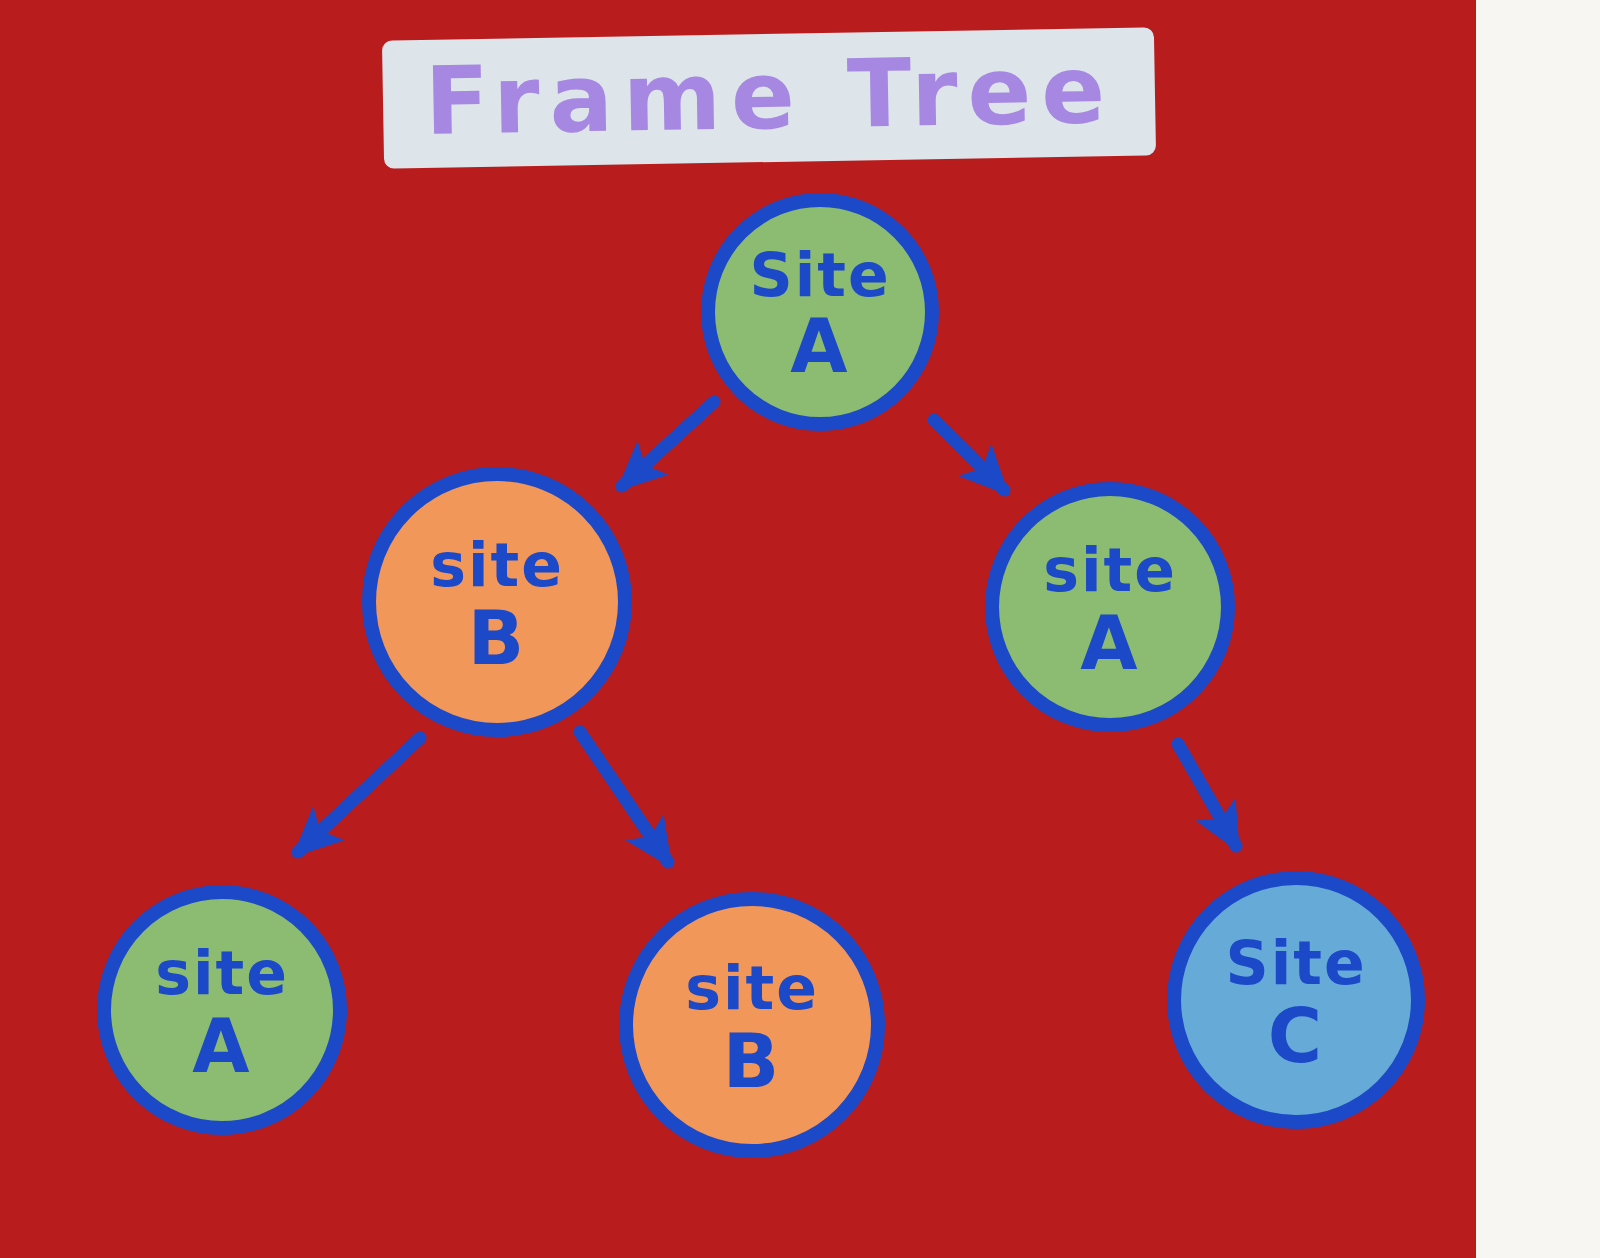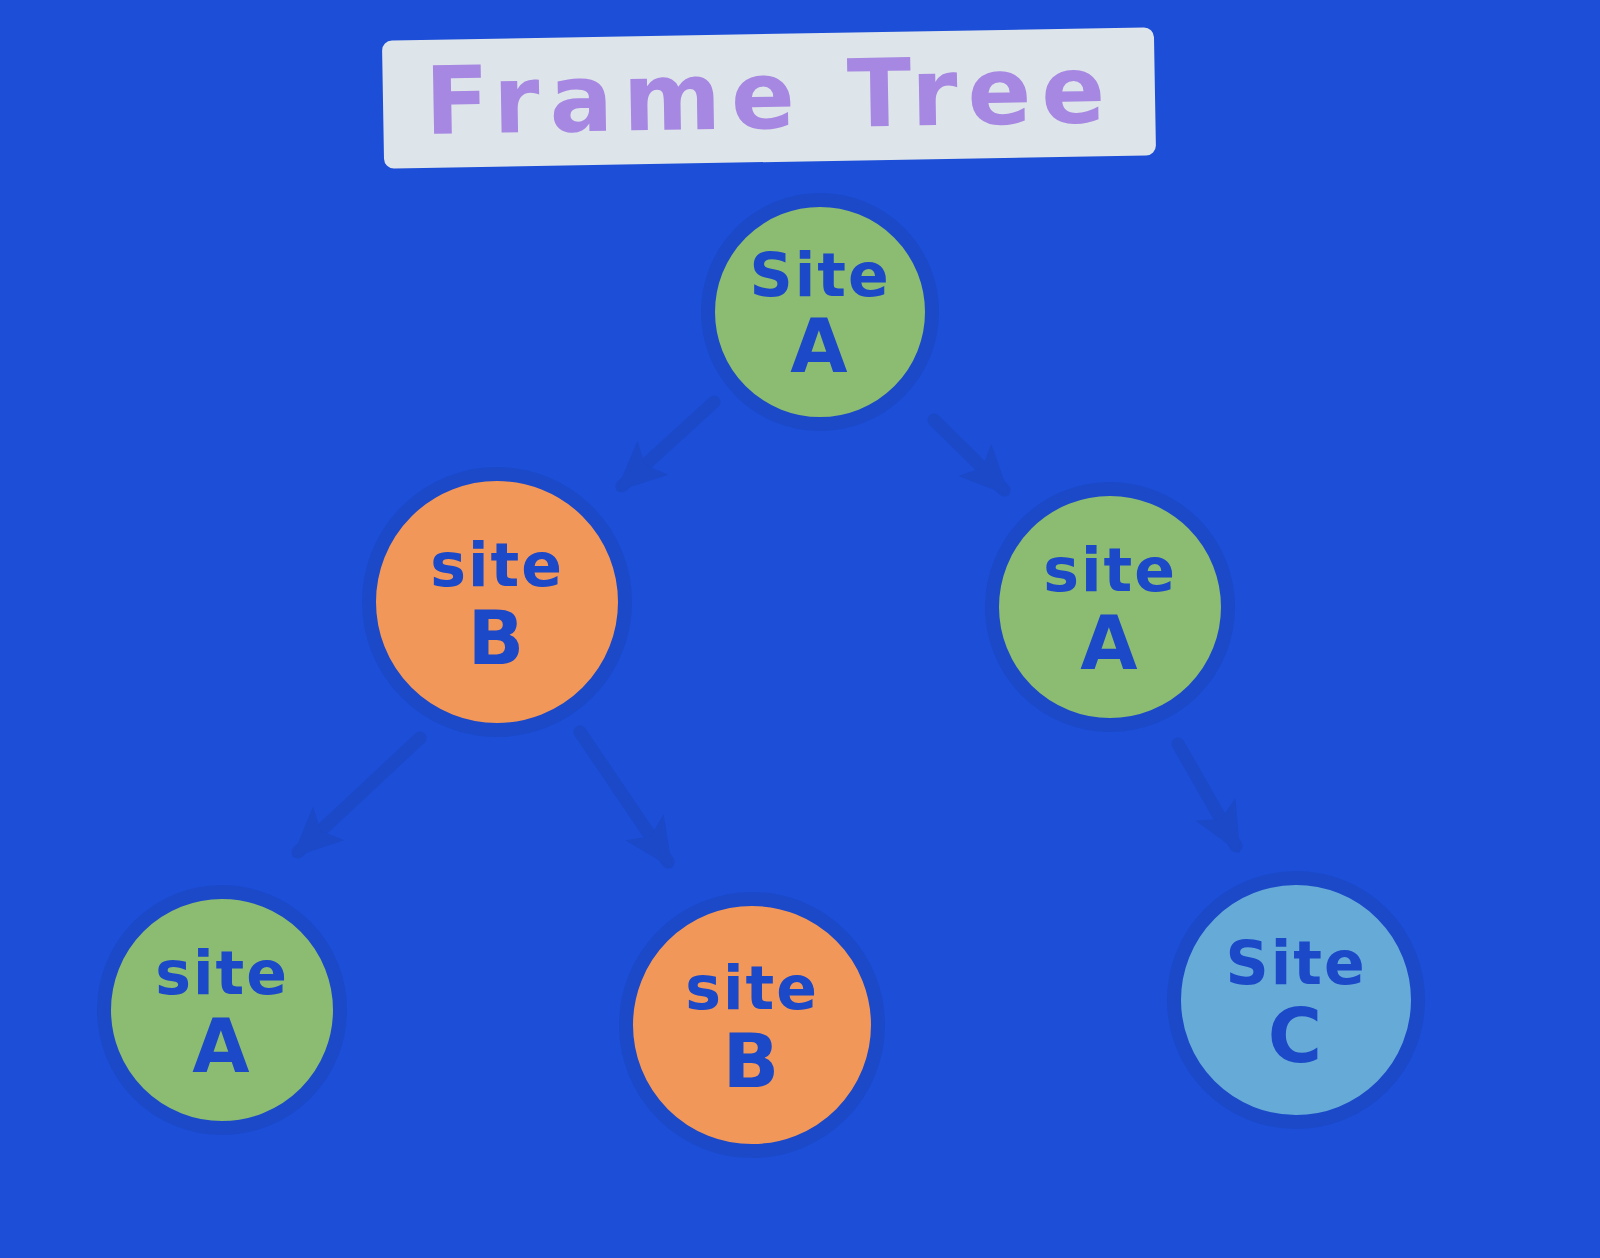"Frame Tree" .canvas { background: #1d4ed8 -> #b91c1c; width: 1600px -> 1476px }
